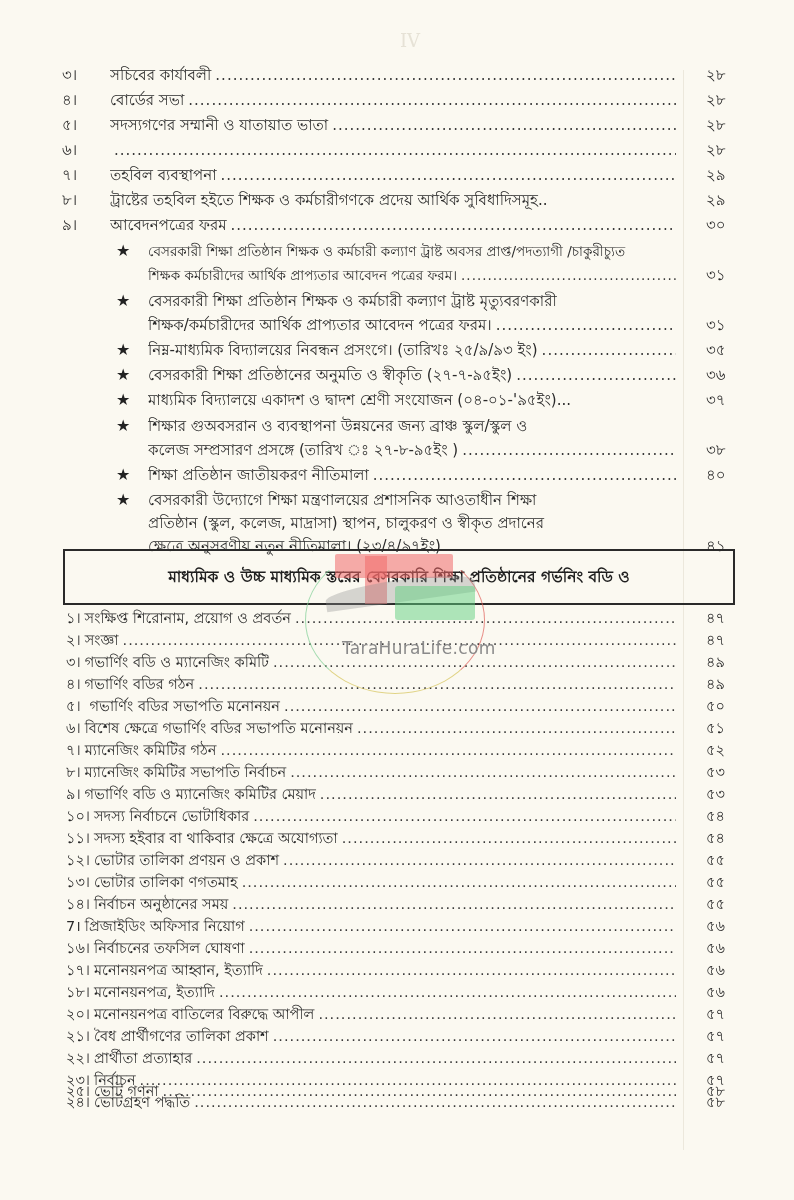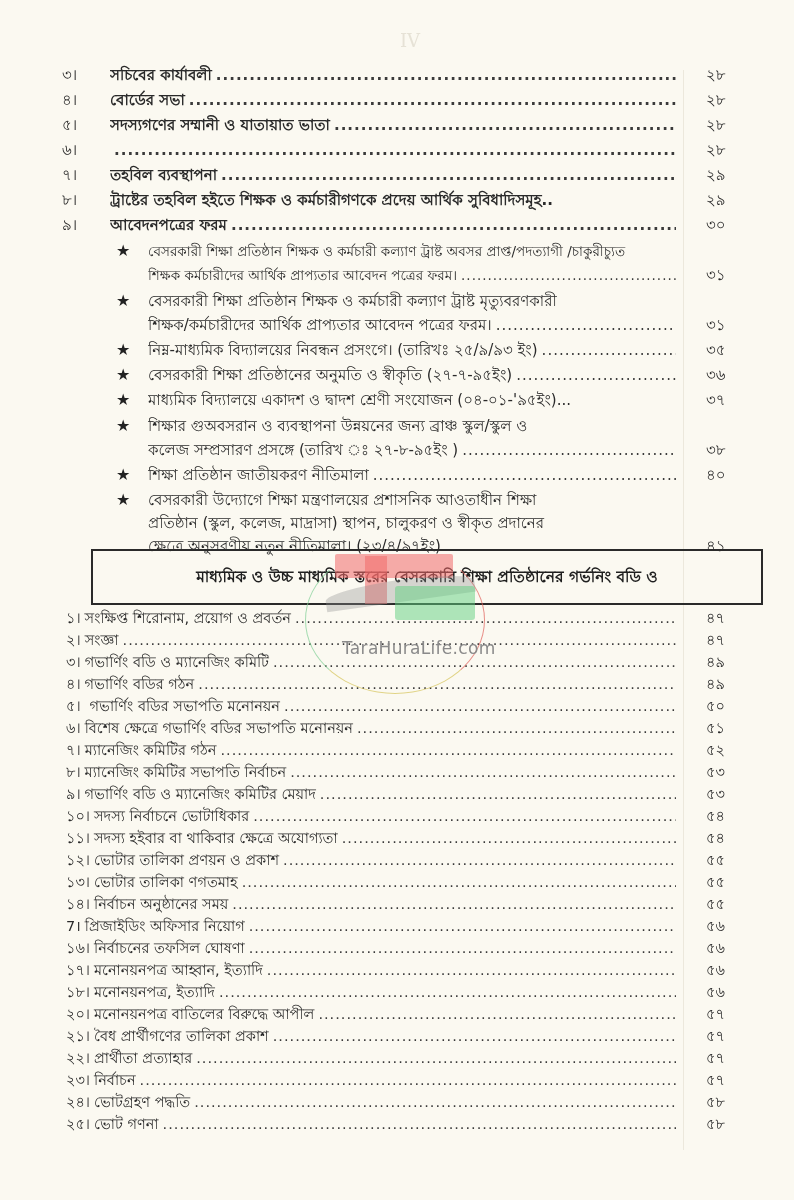"সচিবের কার্যাবলী" .title-a { font-weight: bold -> none }
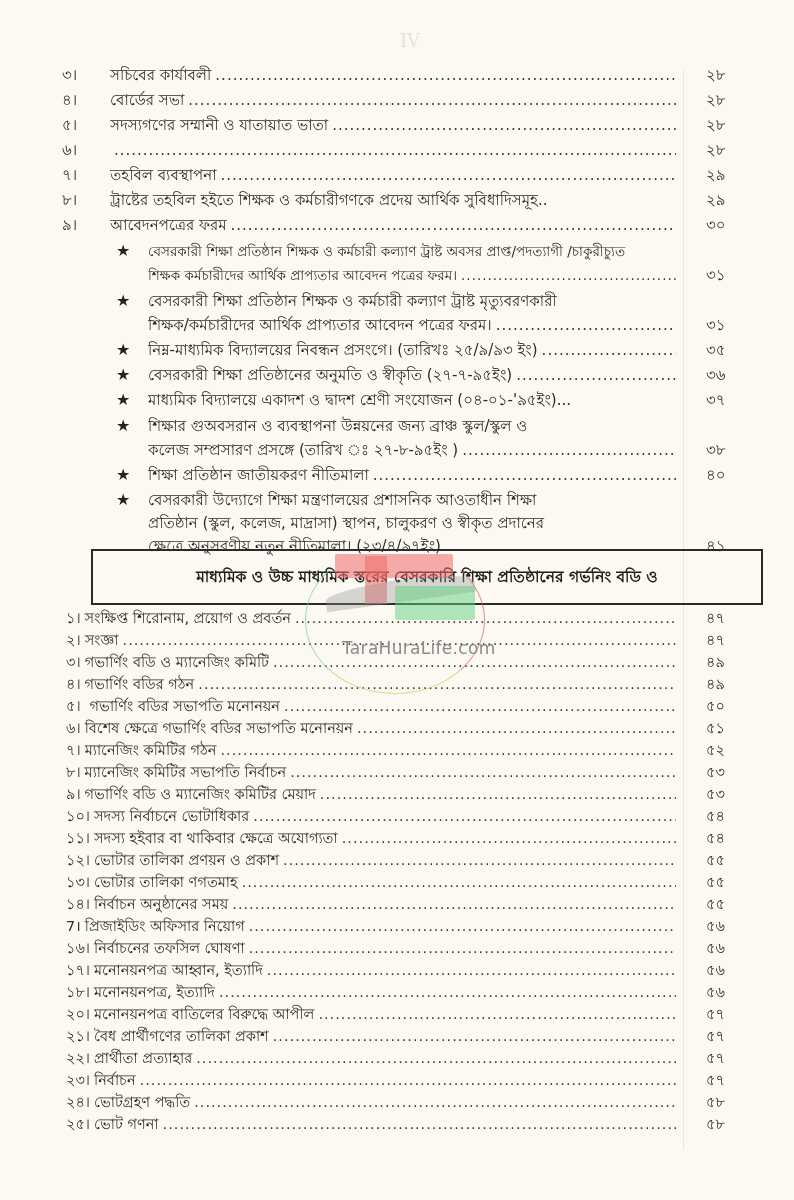"মাধ্যমিক ও উচ্চ মাধ্যমিক স্তরের" .section-box { margin-left: 28px -> none }
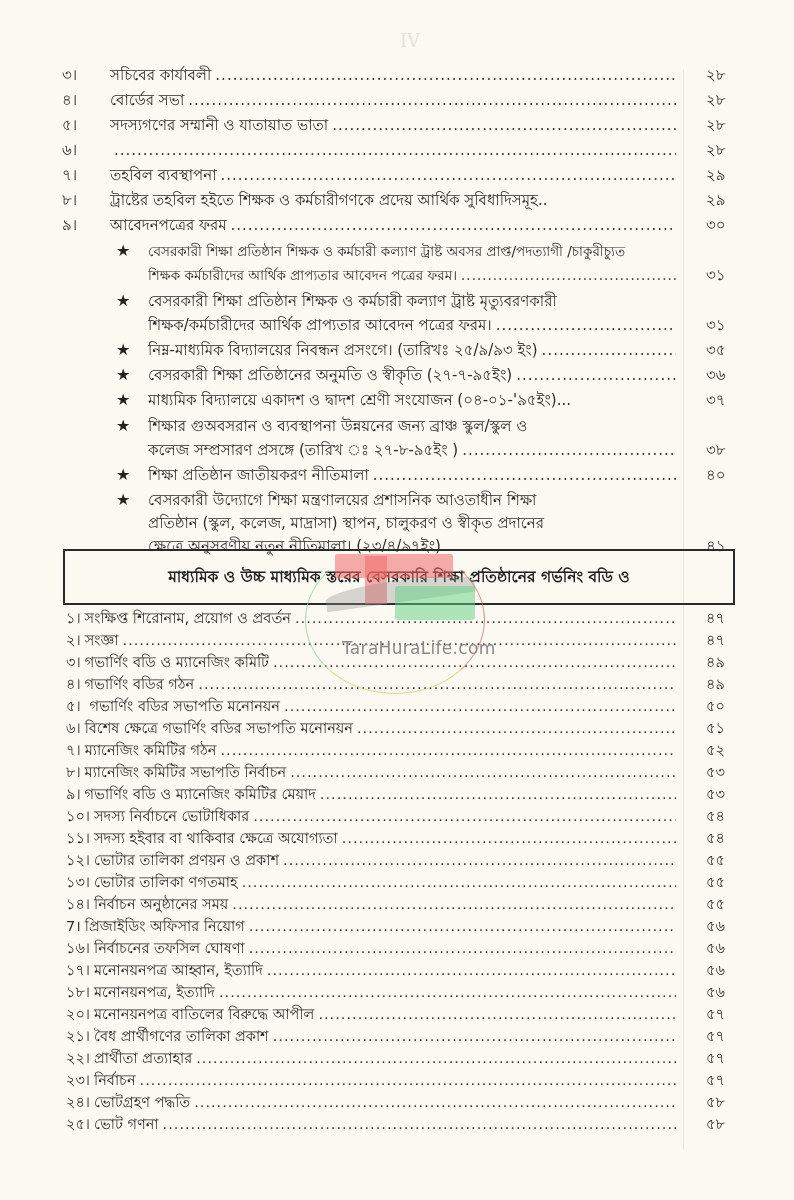"২৫।" div.row { top: 1113px -> 1080px }
